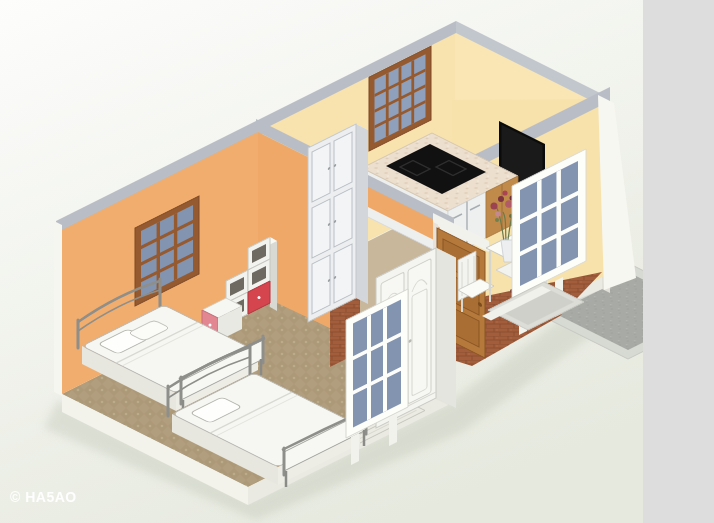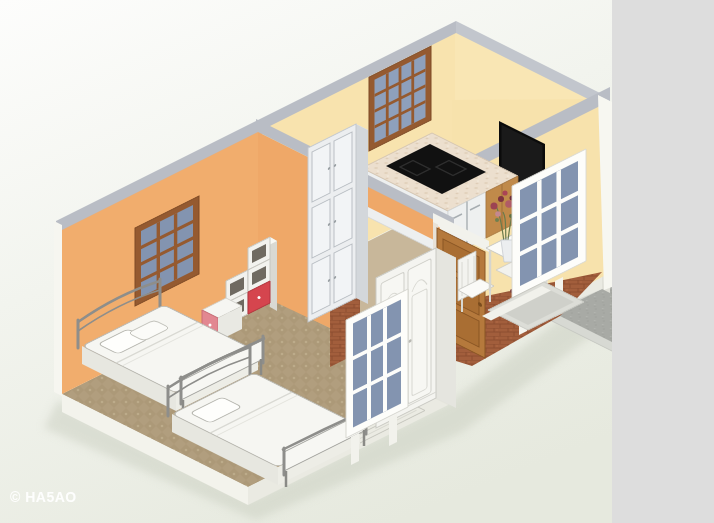"© HA5AO" #stage { padding-left: none -> 31px }
